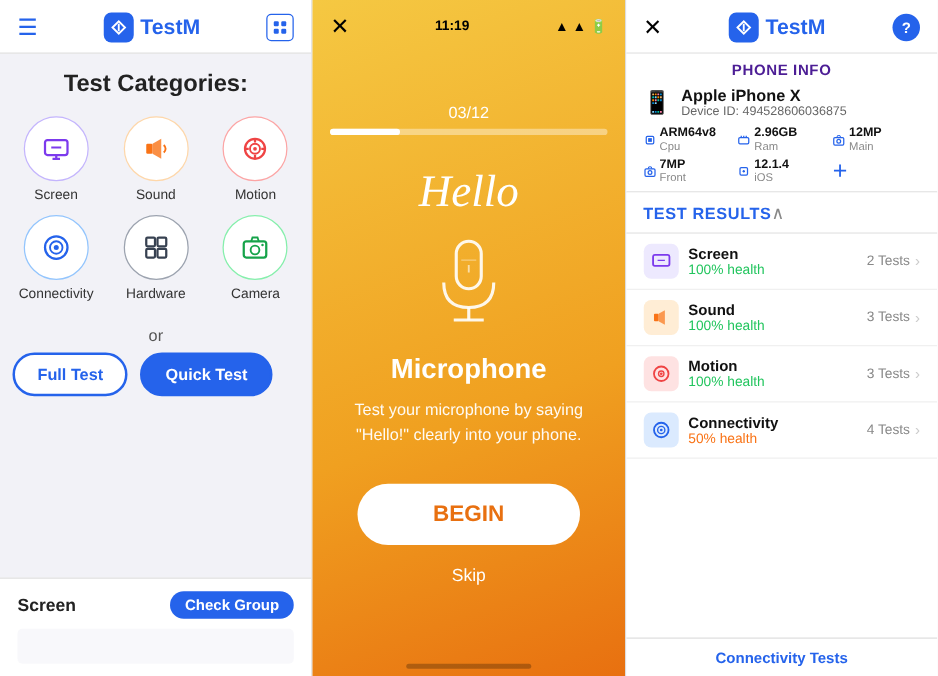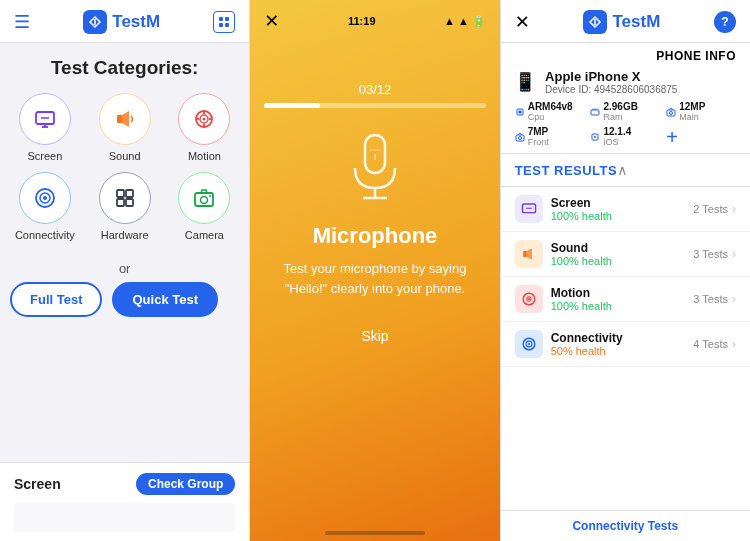"PHONE INFO" .phone-info-title { color: #000000 -> #4c1d95; text-align: right -> center }
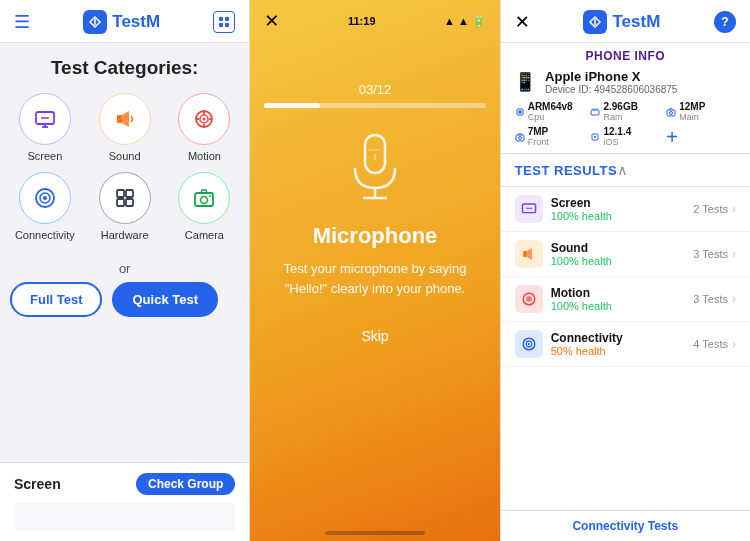"Hello" div.p2-hello { html: none -> <div>Hello</div> }
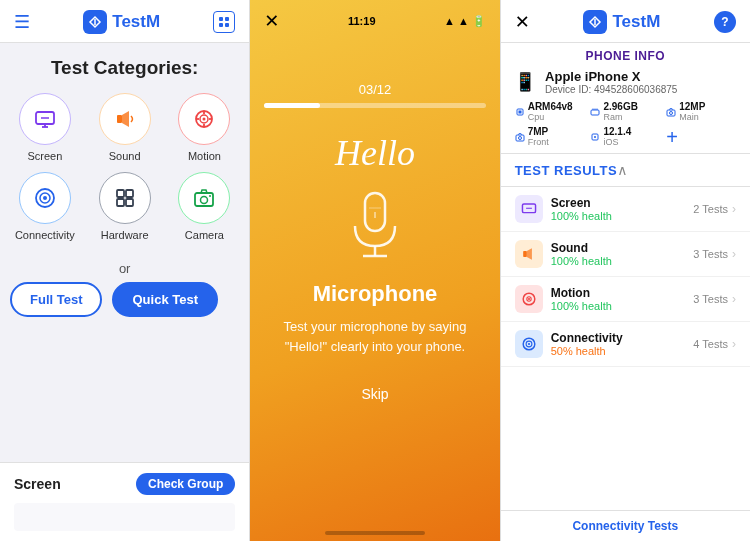"BEGIN" button.p2-begin-btn { html: none -> <button>BEGIN</button> }
